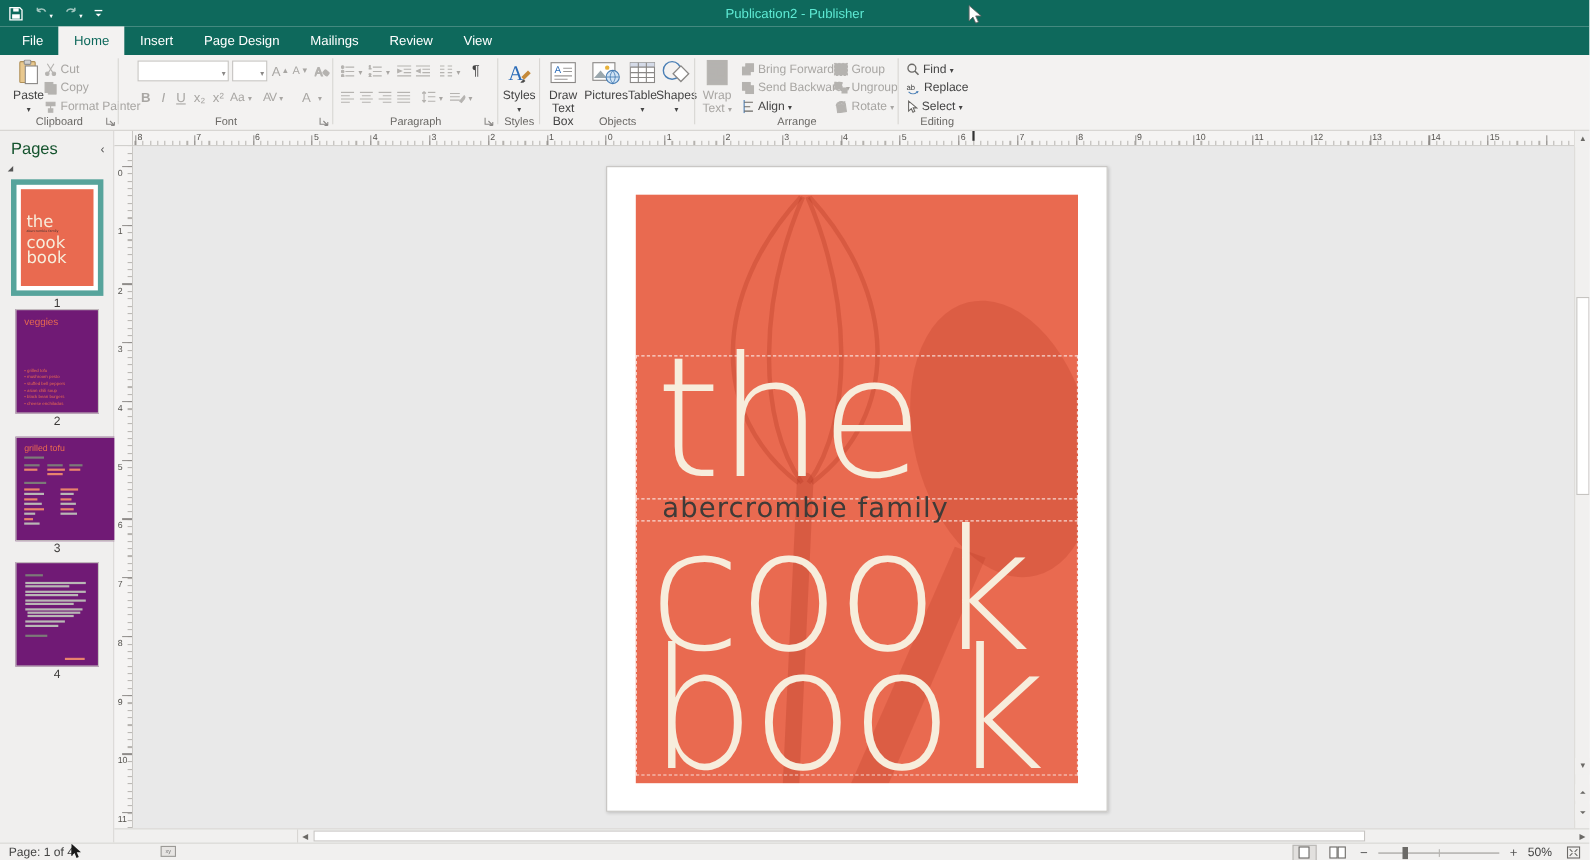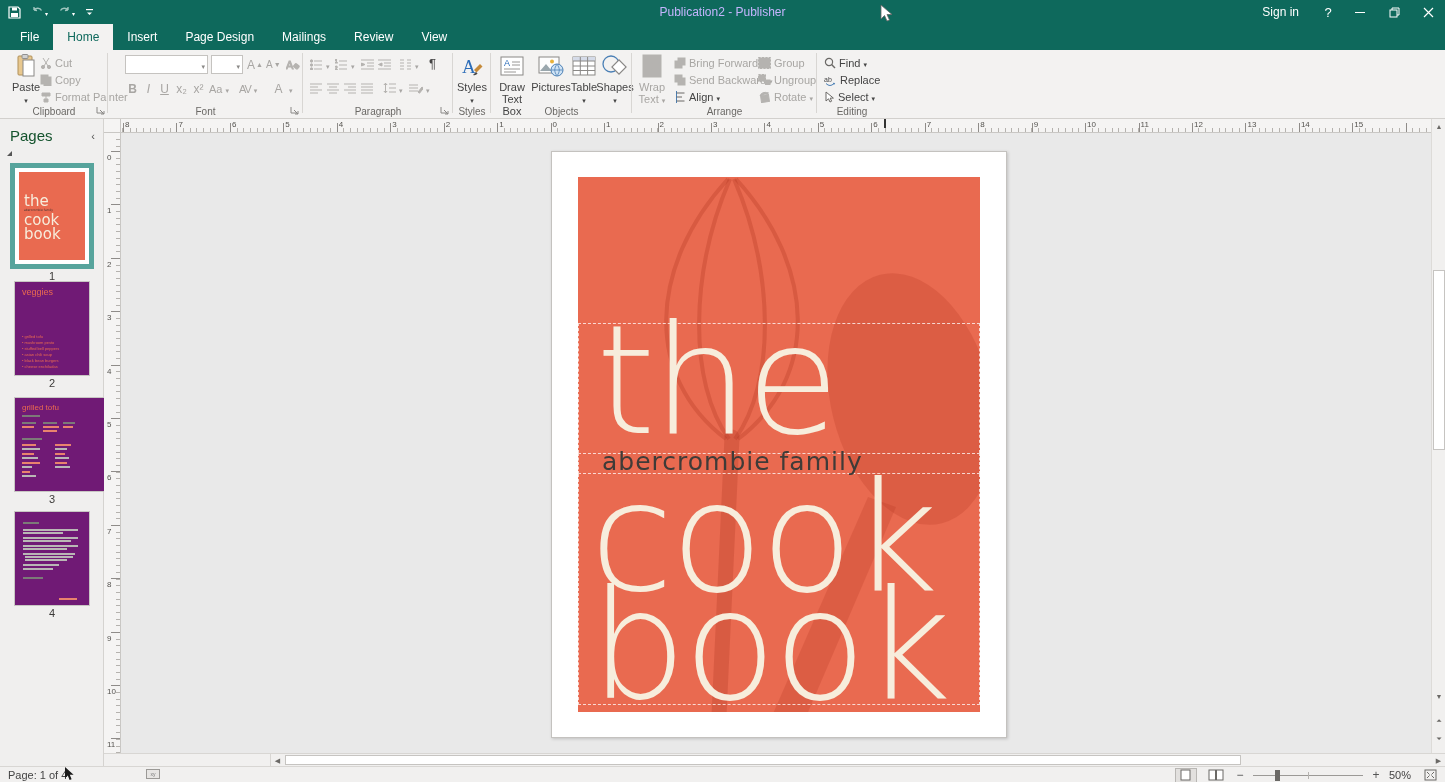"Publication2 - Publisher" #title-text { color: #c4b5fd -> #5eead4 }
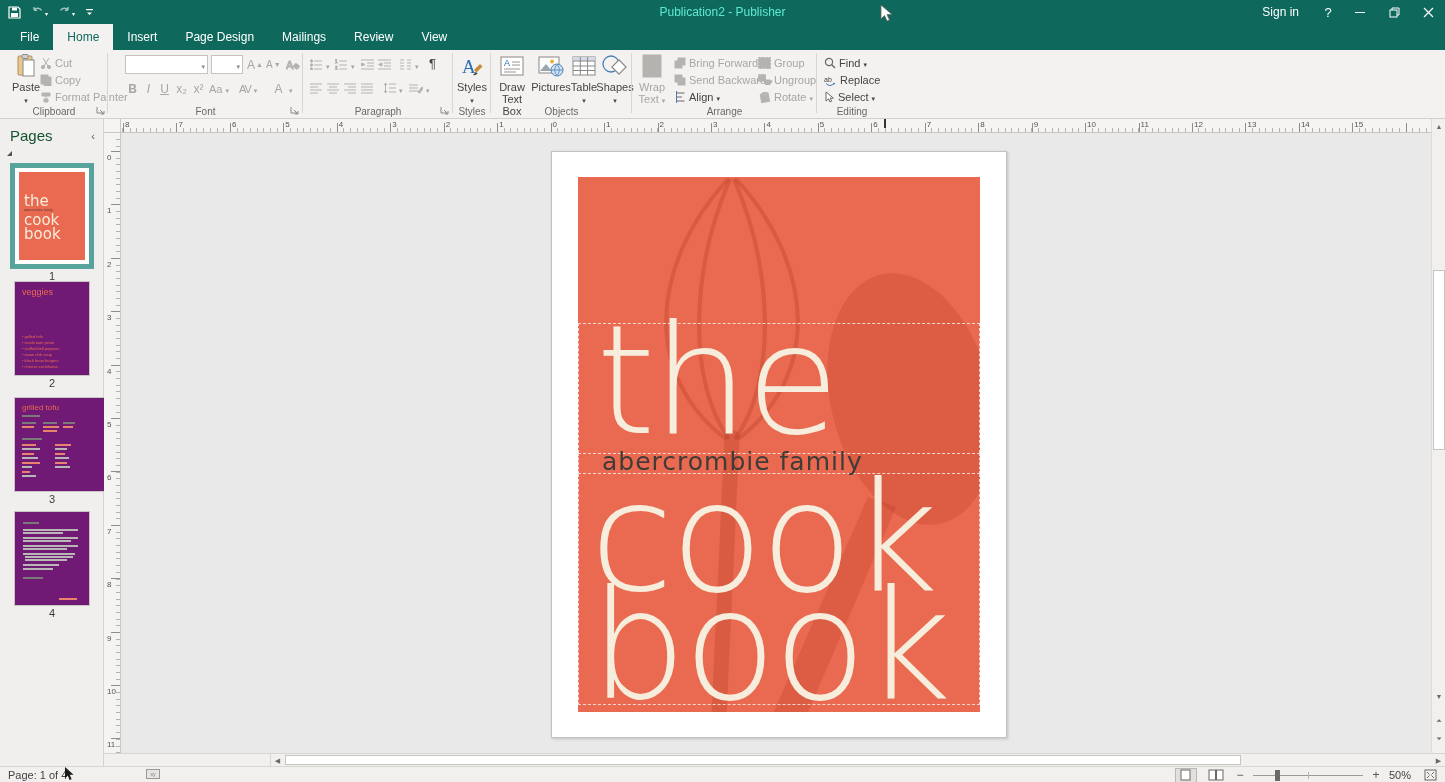"Sign in" div { html: <div> <span>Sign in</span> <span>?</span> <span> <svg> <rect></rect> </svg> </span> <span> <svg> <rect></rect> <path></path> </svg> </span> <span> <svg> <path></path> </svg> </span> </div> -> none }
